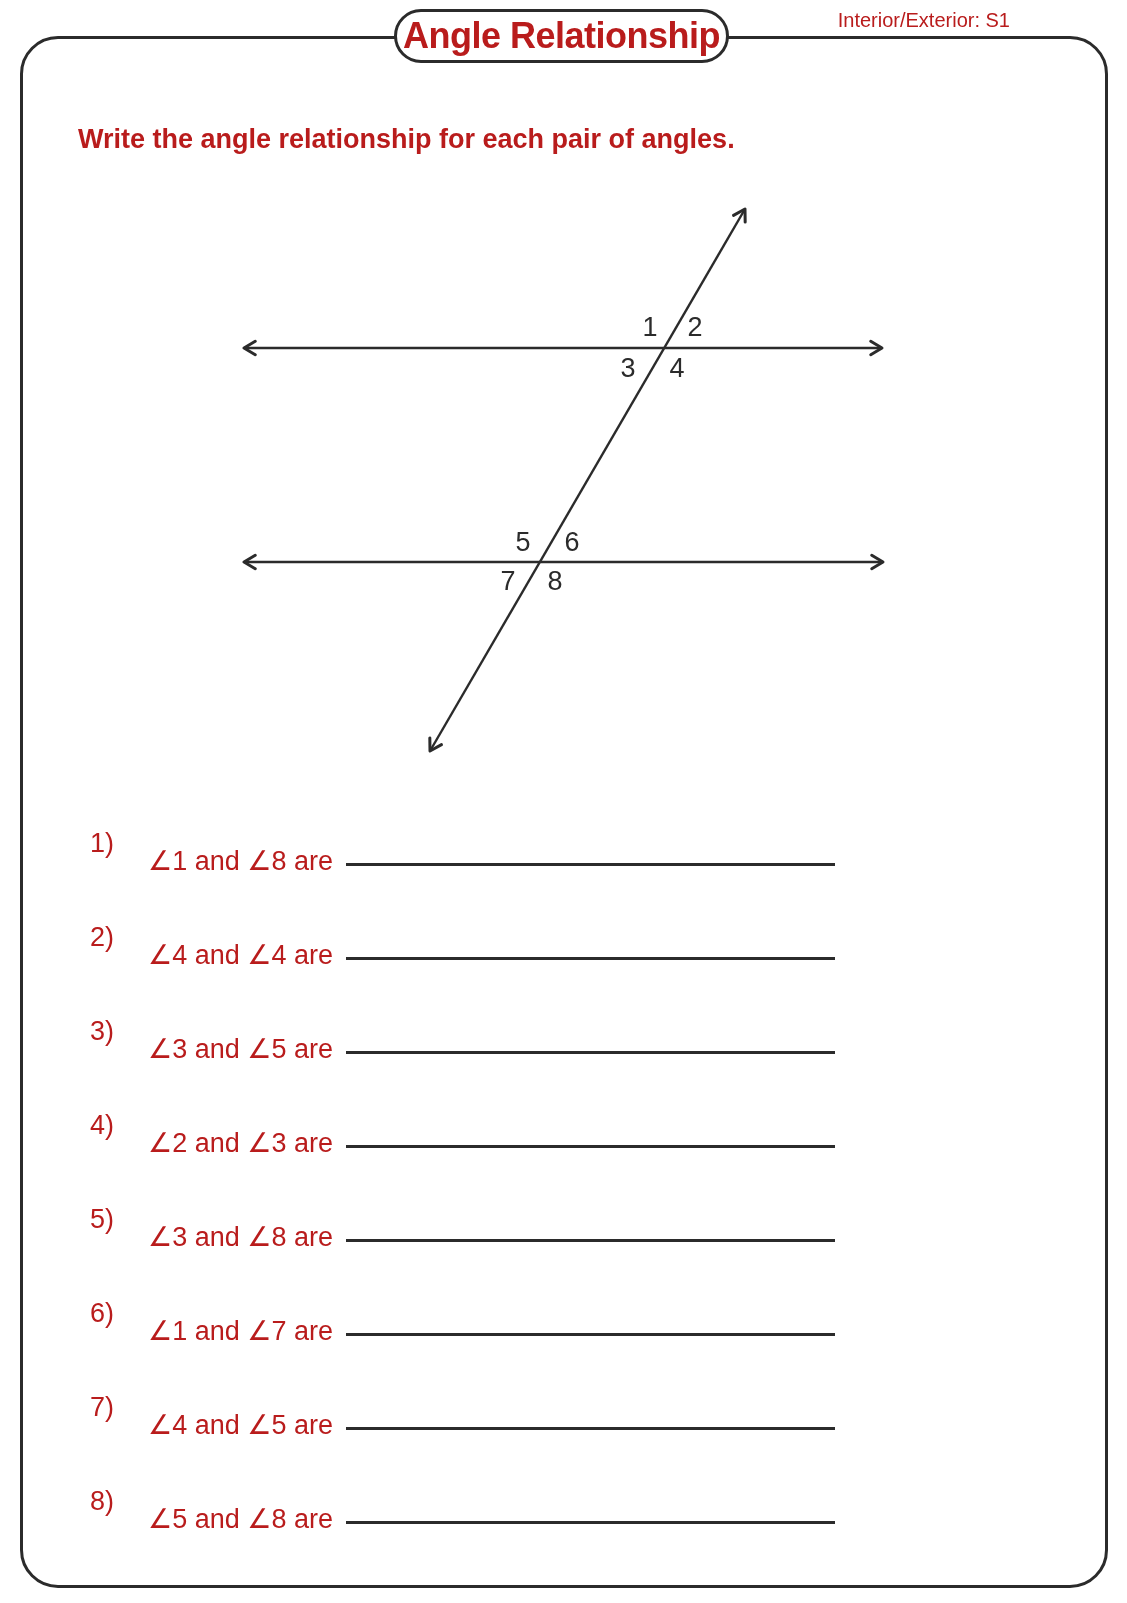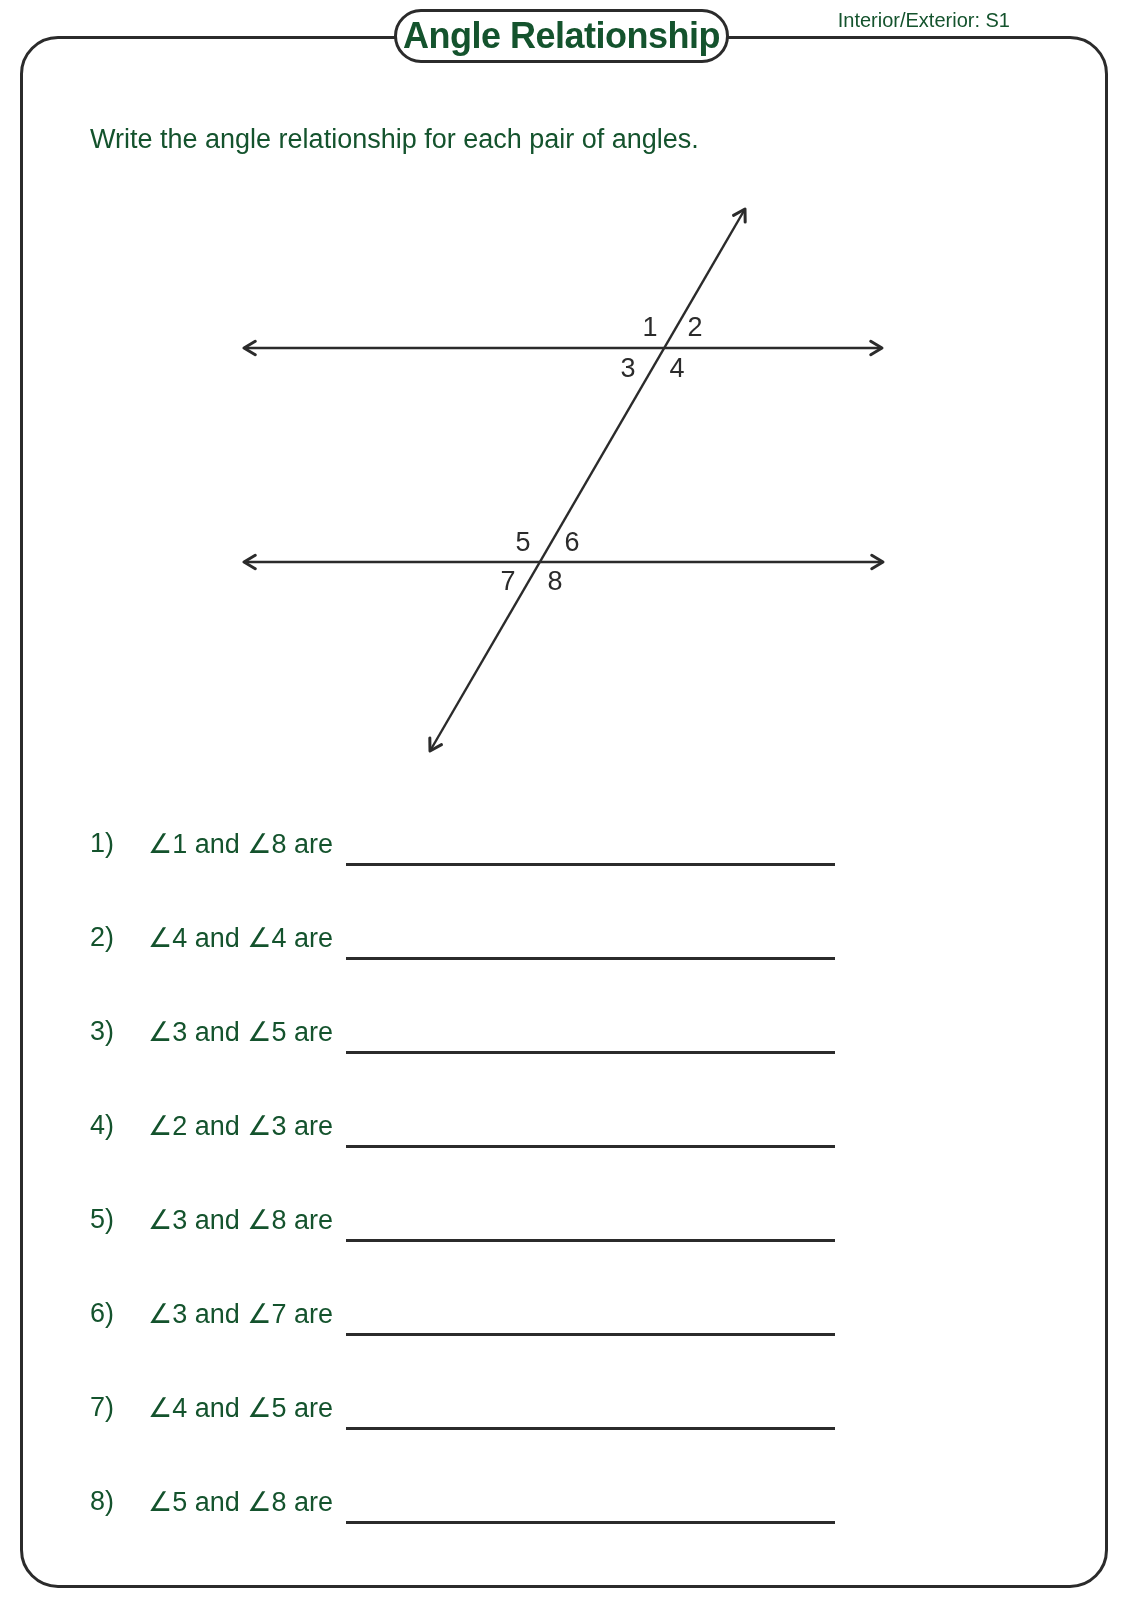"Angle Relationship" .sheet { color: #14532d -> #b91c1c }
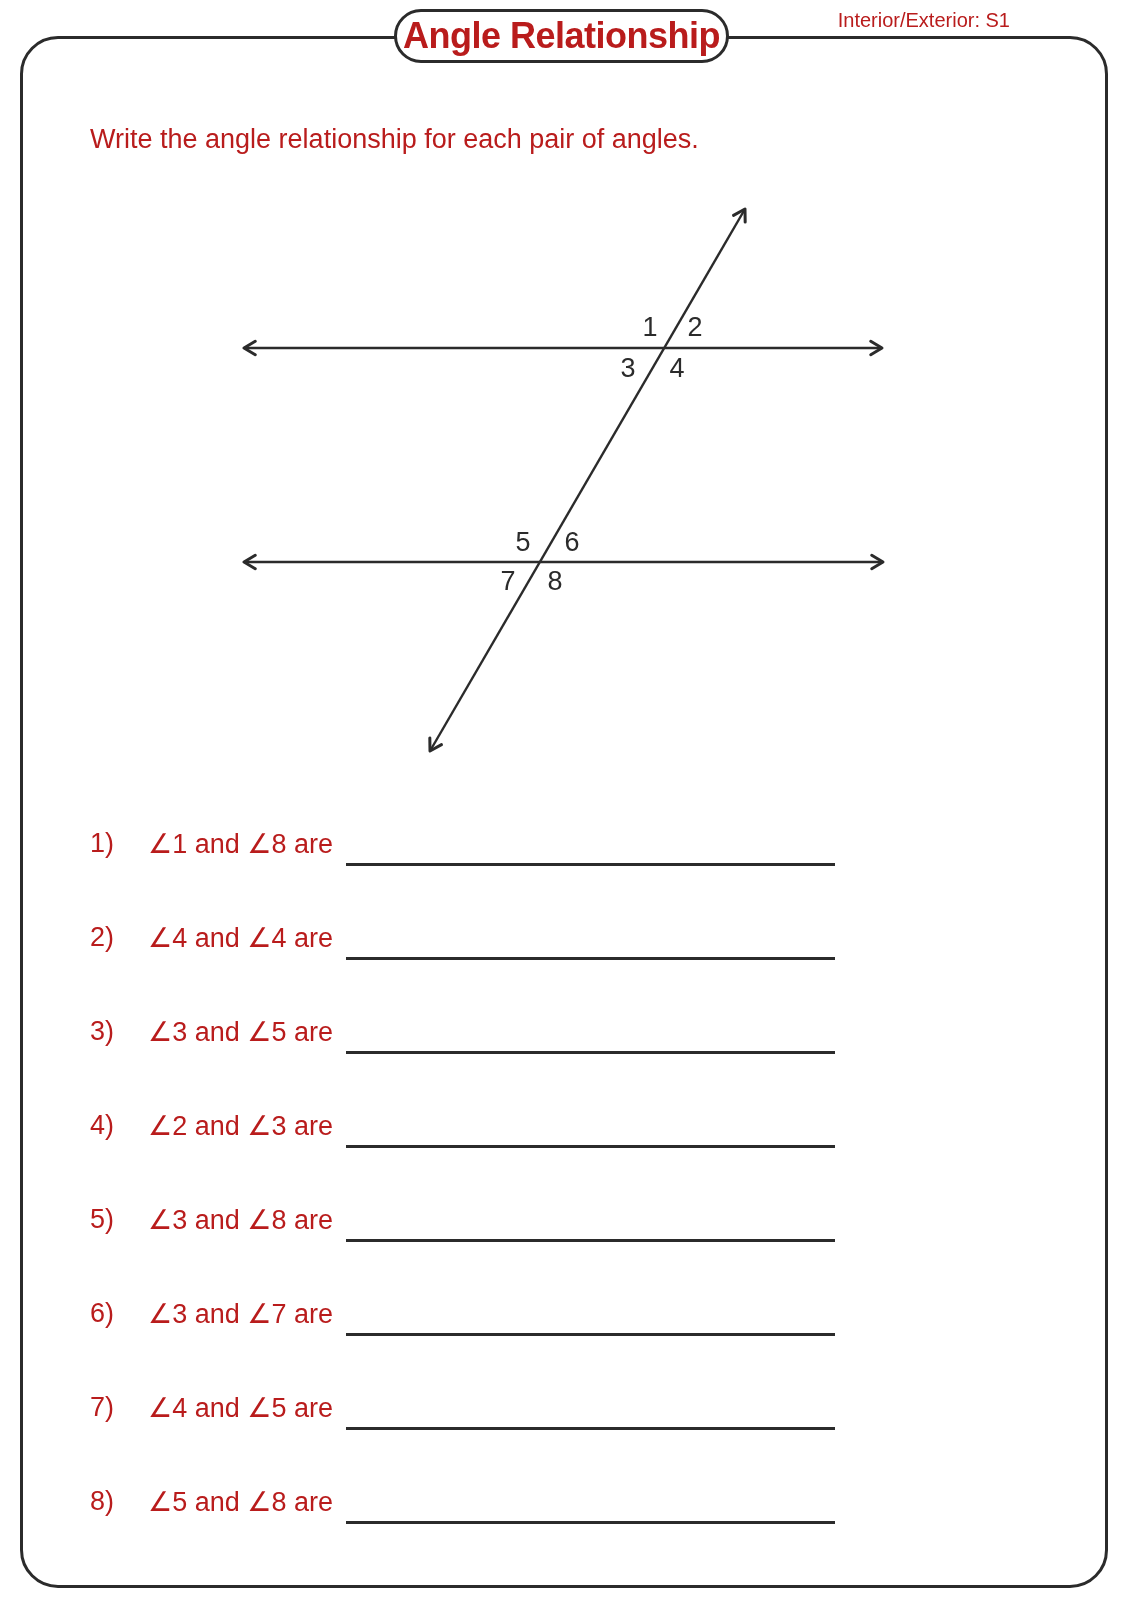"Write the angle relationship for" .instruction { font-weight: none -> bold; left: 90px -> 78px }
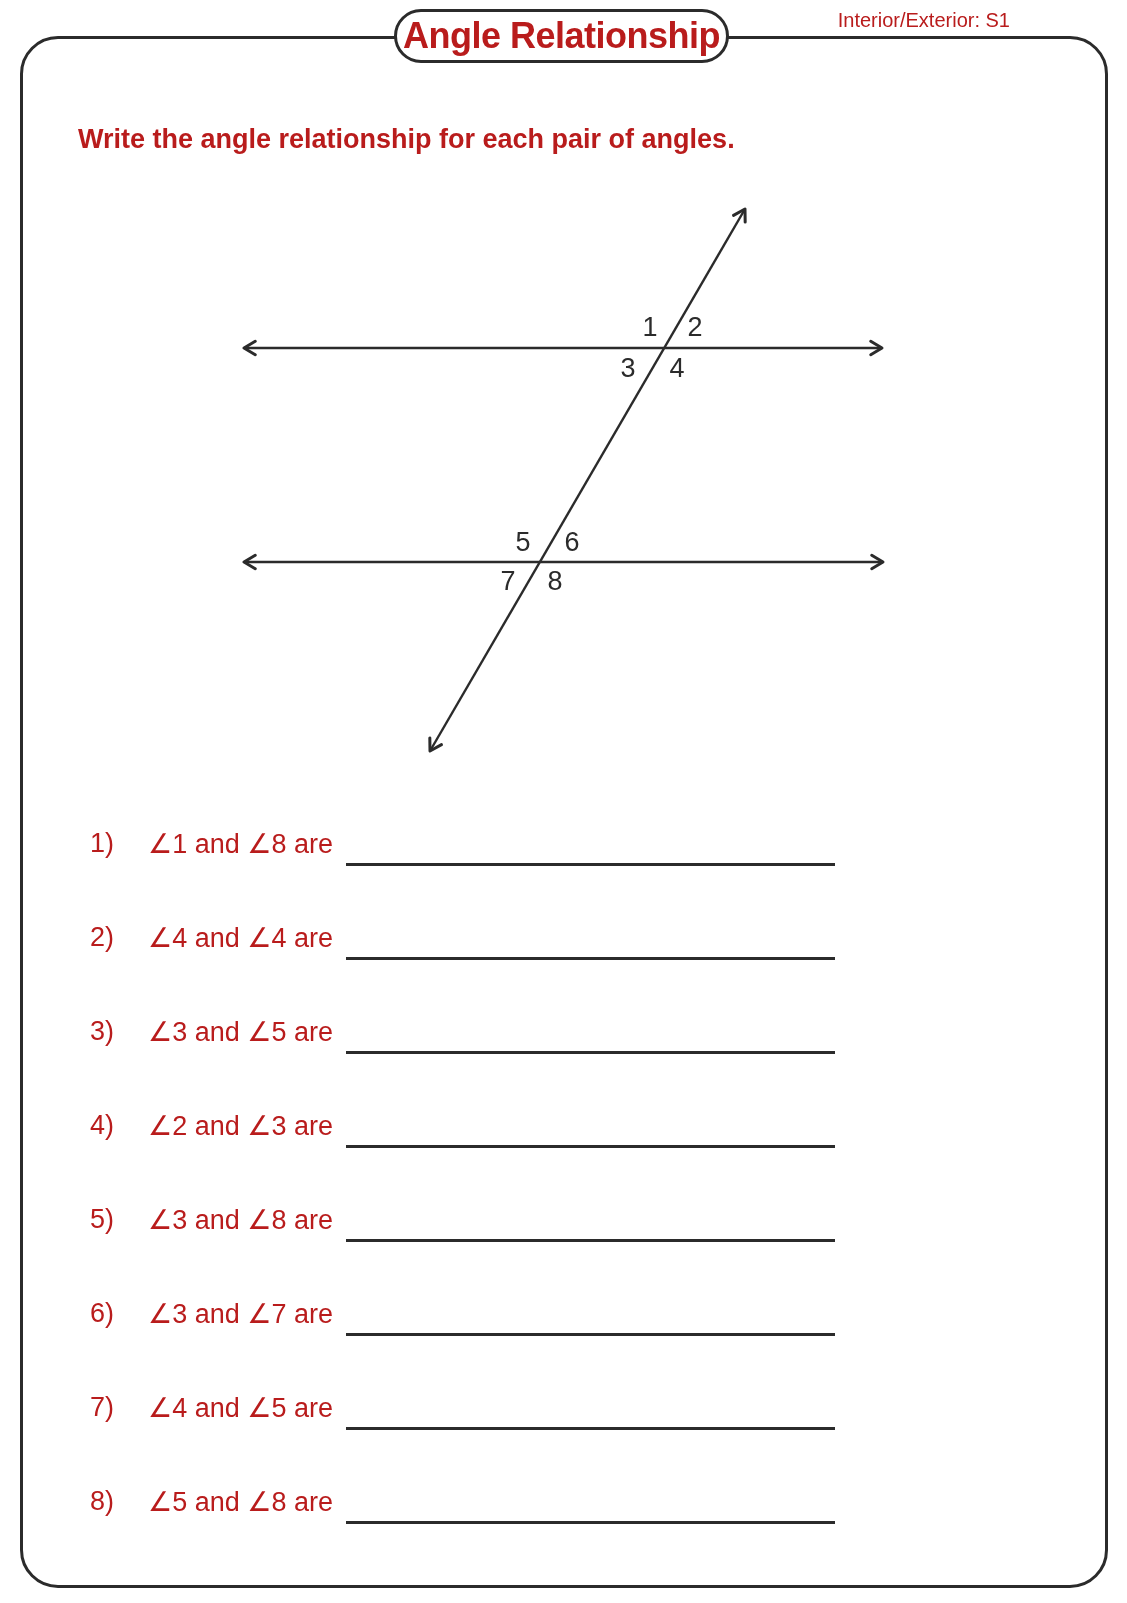"∠1 and ∠8 are" .q-text { top: 0 -> 17px }
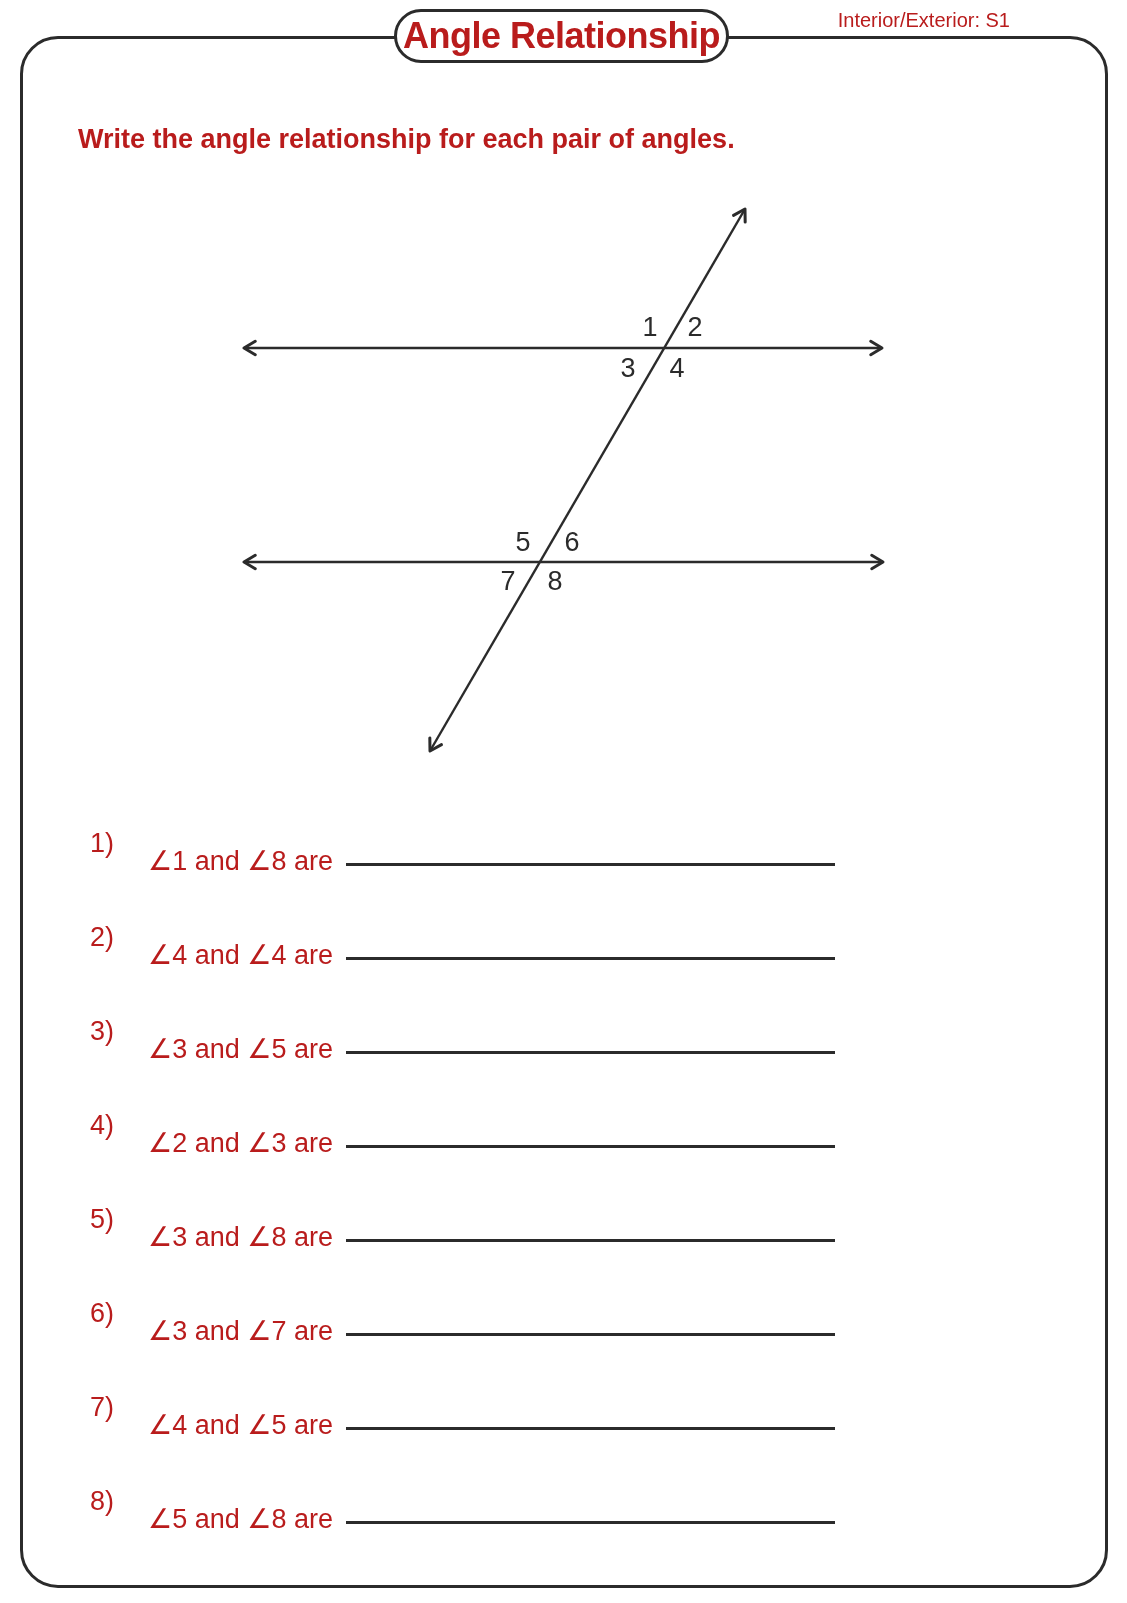"∠3 and ∠7 are" span.q-text { text: 3 -> 1 }
